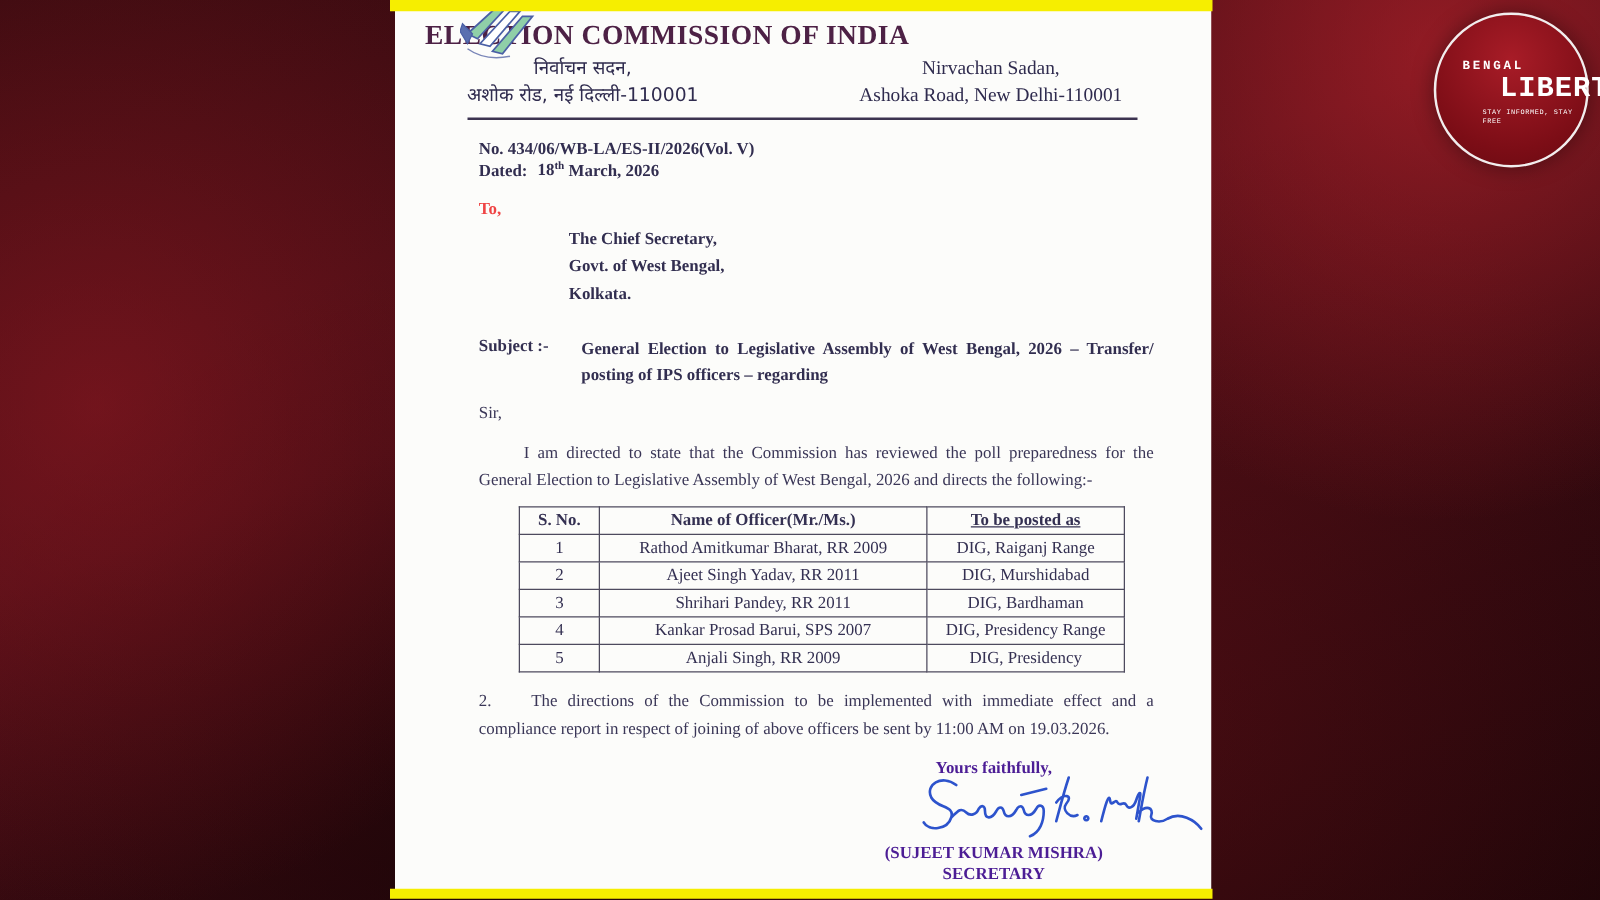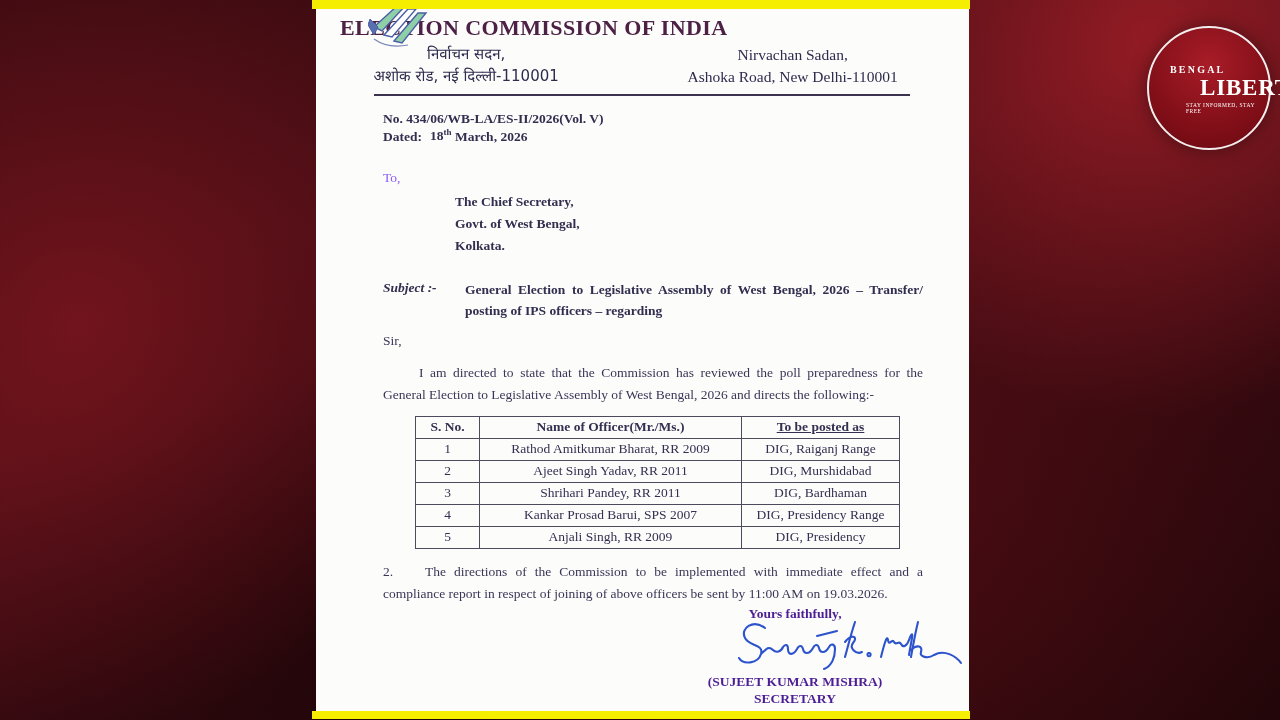"BENGAL" .brand { font-family: Liberation Serif, serif -> Liberation Mono, monospace; top: 26px -> 10px }
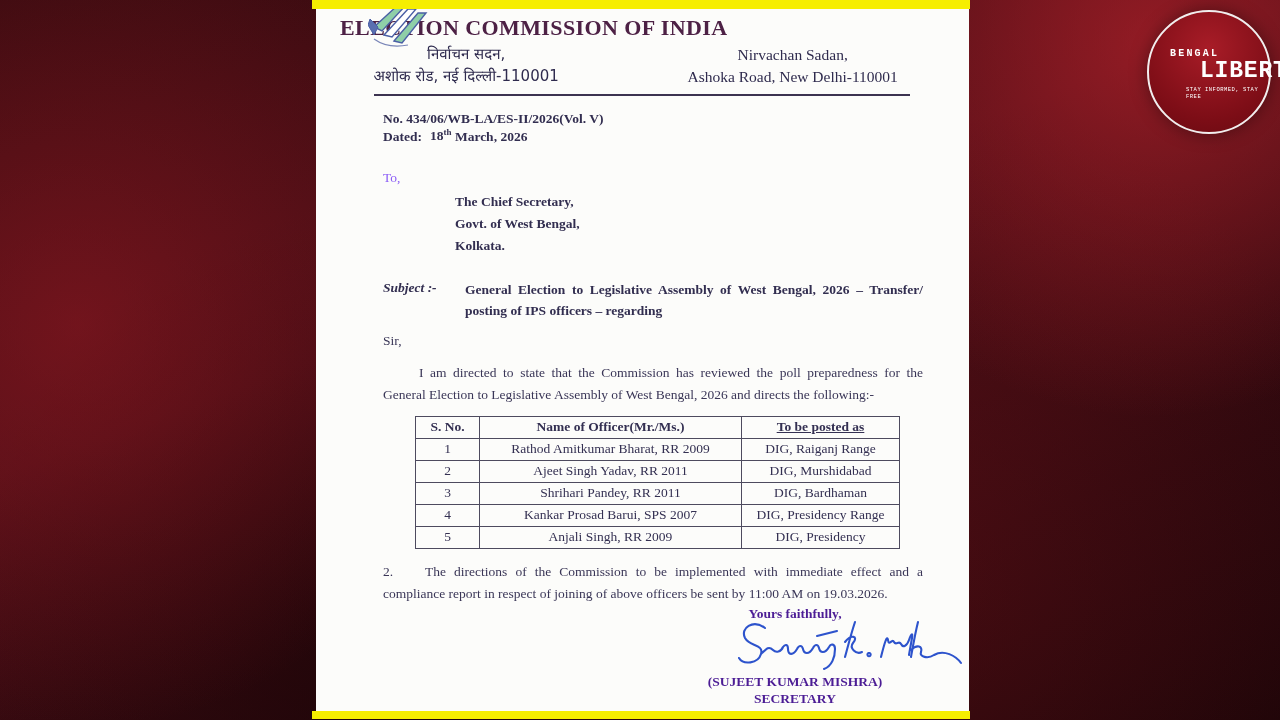"To," .to-label { color: #8b5cf6 -> #ef4444; font-weight: normal -> bold; margin-top: 26px -> 15px }
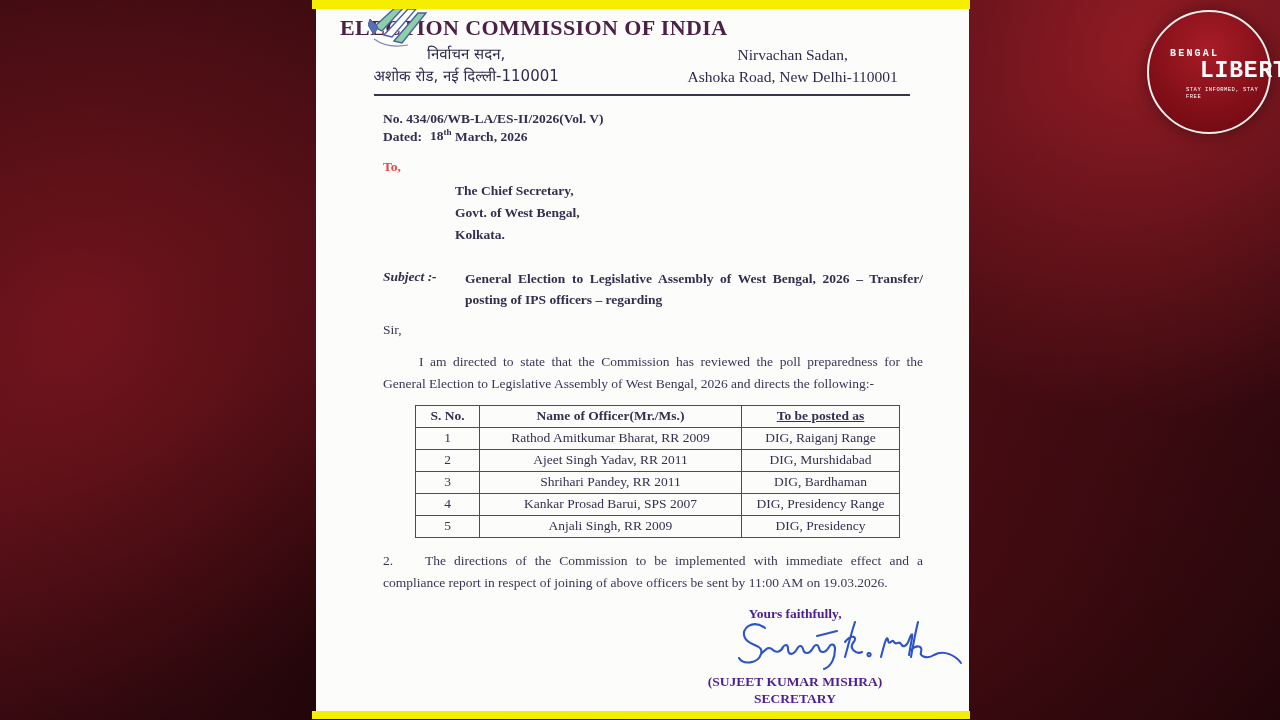"Subject :-" .subject-label { font-style: italic -> none }
